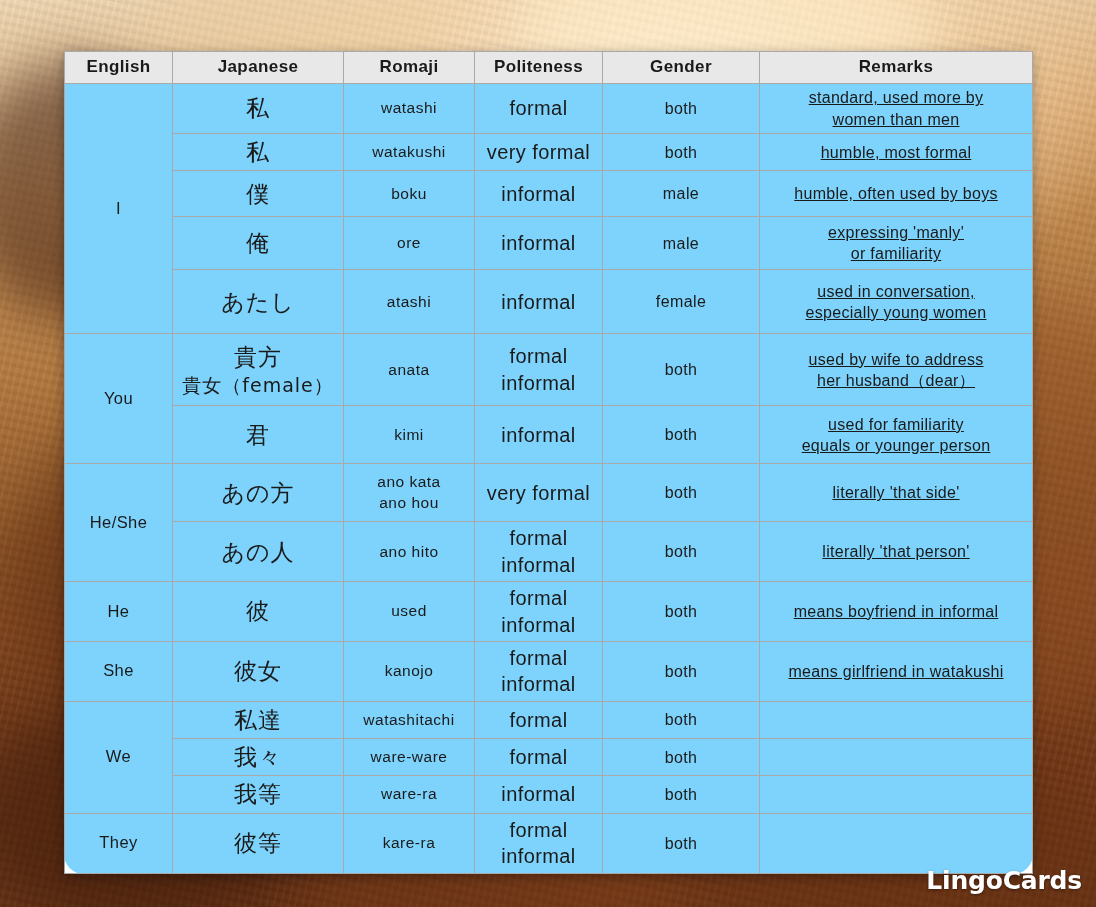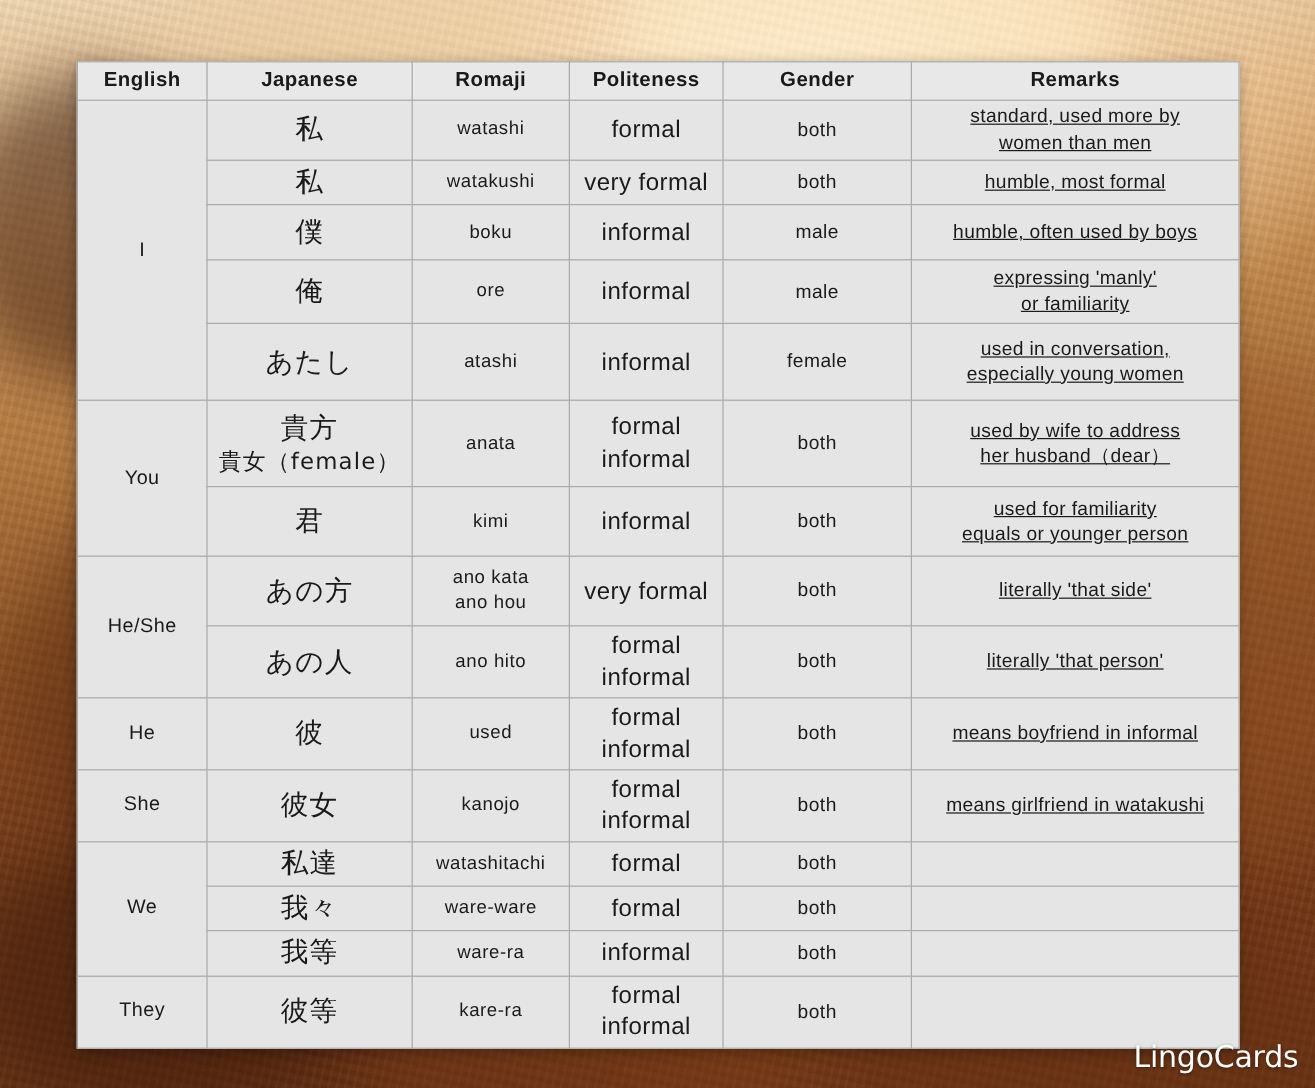"English" table { background: #e5e5e5 -> #7dd3fc; border-radius: none -> 20px }
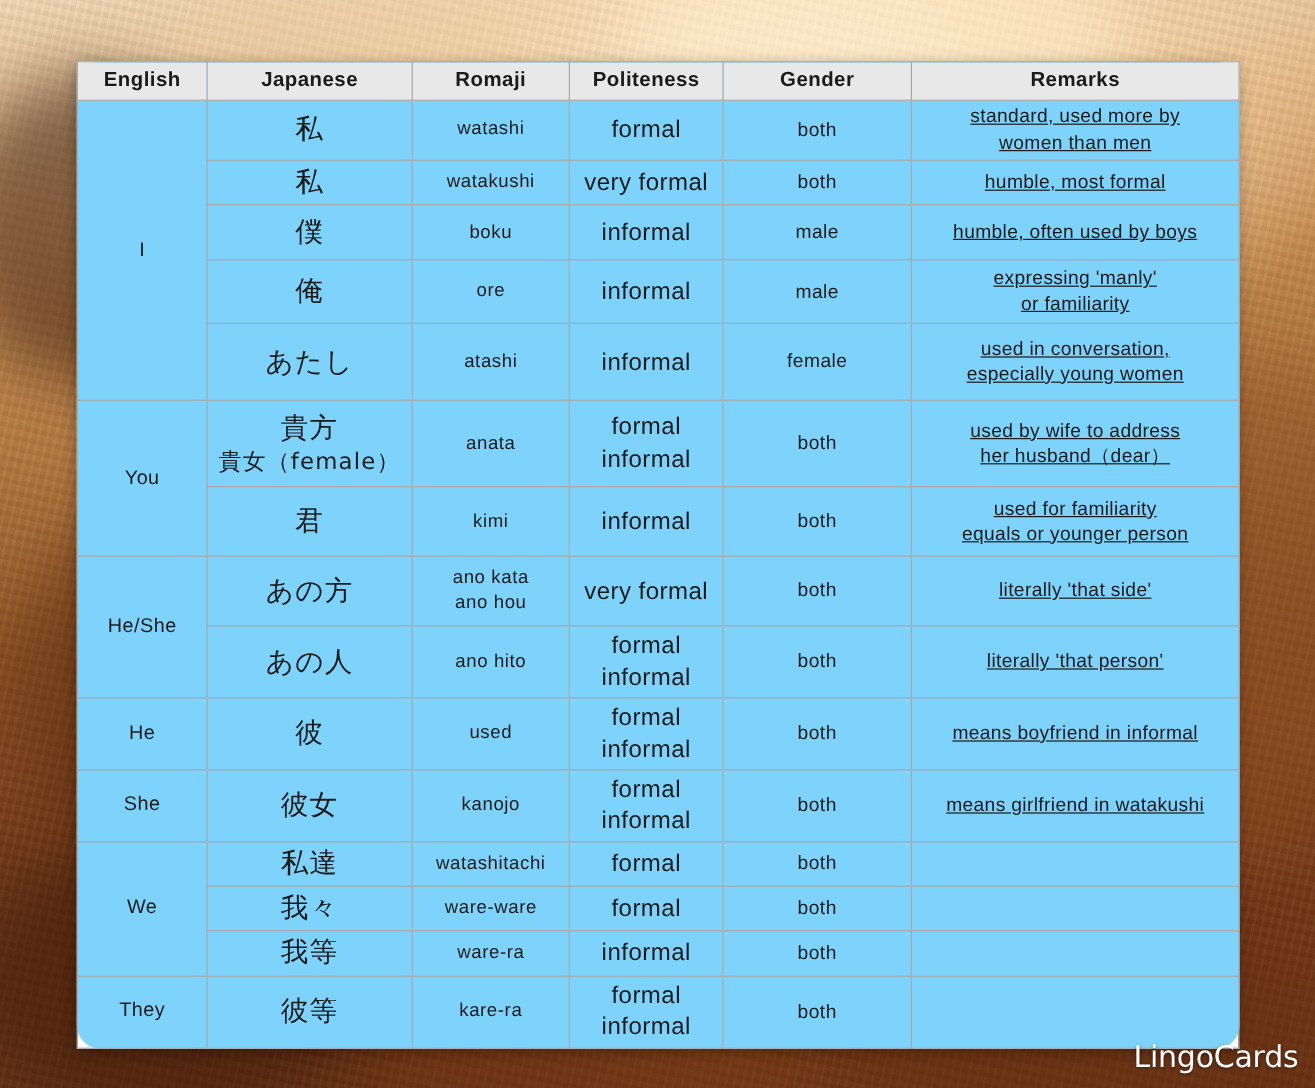"LingoCards" .watermark { font-weight: normal -> bold }
